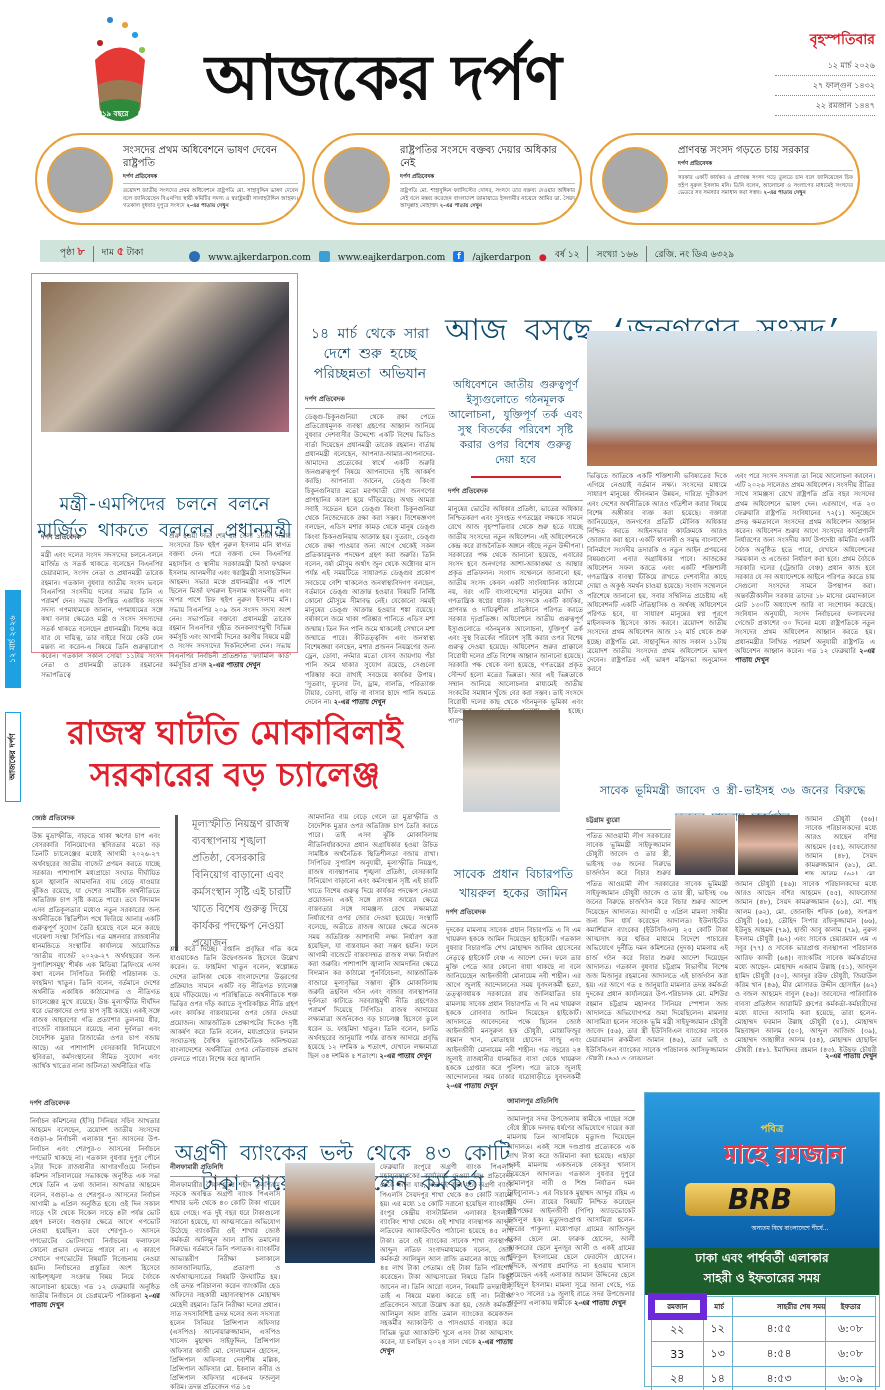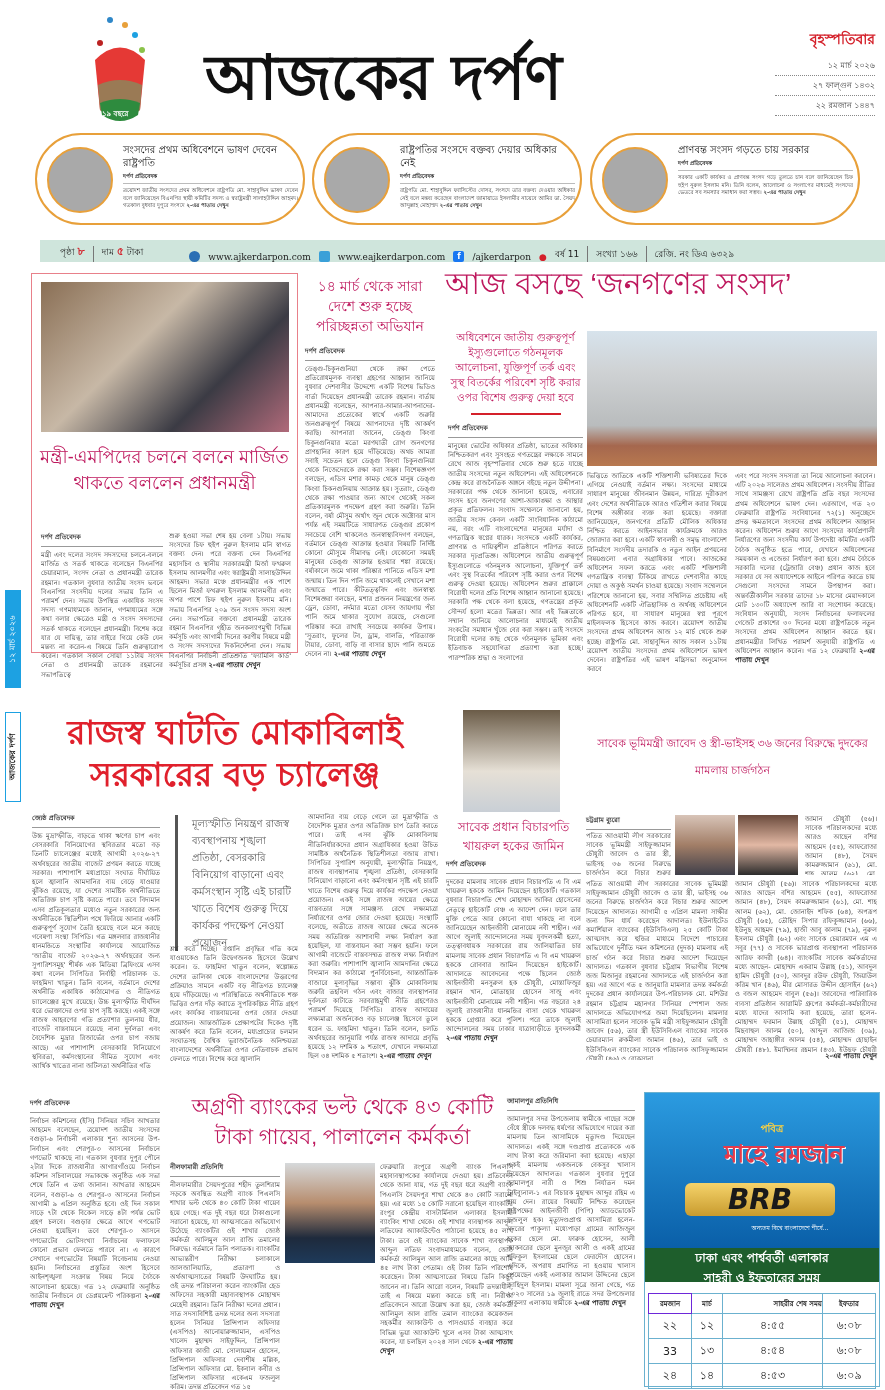"বর্ষ 11" span { text: 11 -> ১২ }
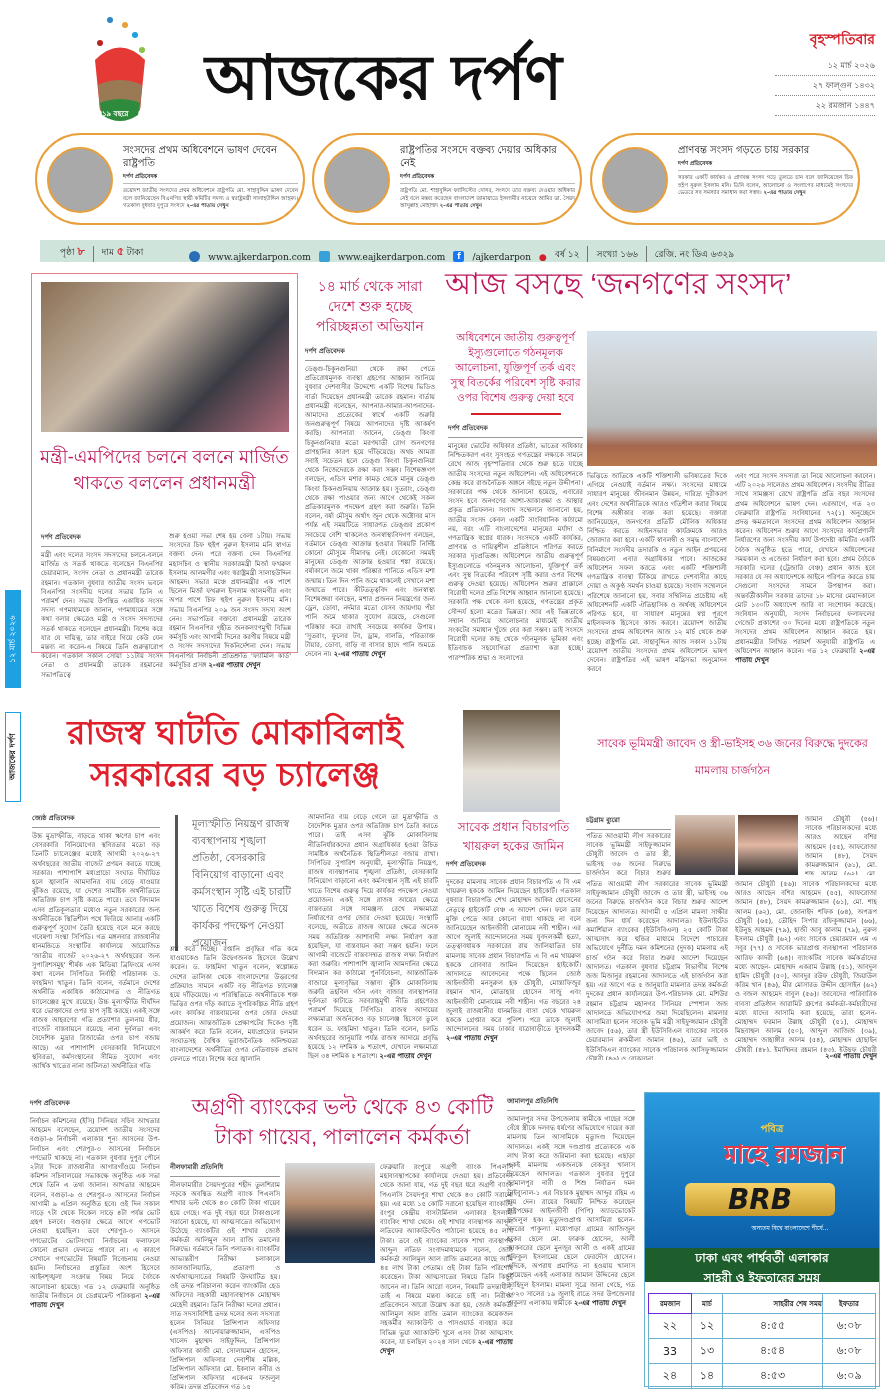"১৪ মার্চ থেকে সারা দেশে" .hl { color: #be185d -> #0c4a6e; font-family: Liberation Sans, sans-serif -> Liberation Mono, monospace; margin-top: none -> 48px }
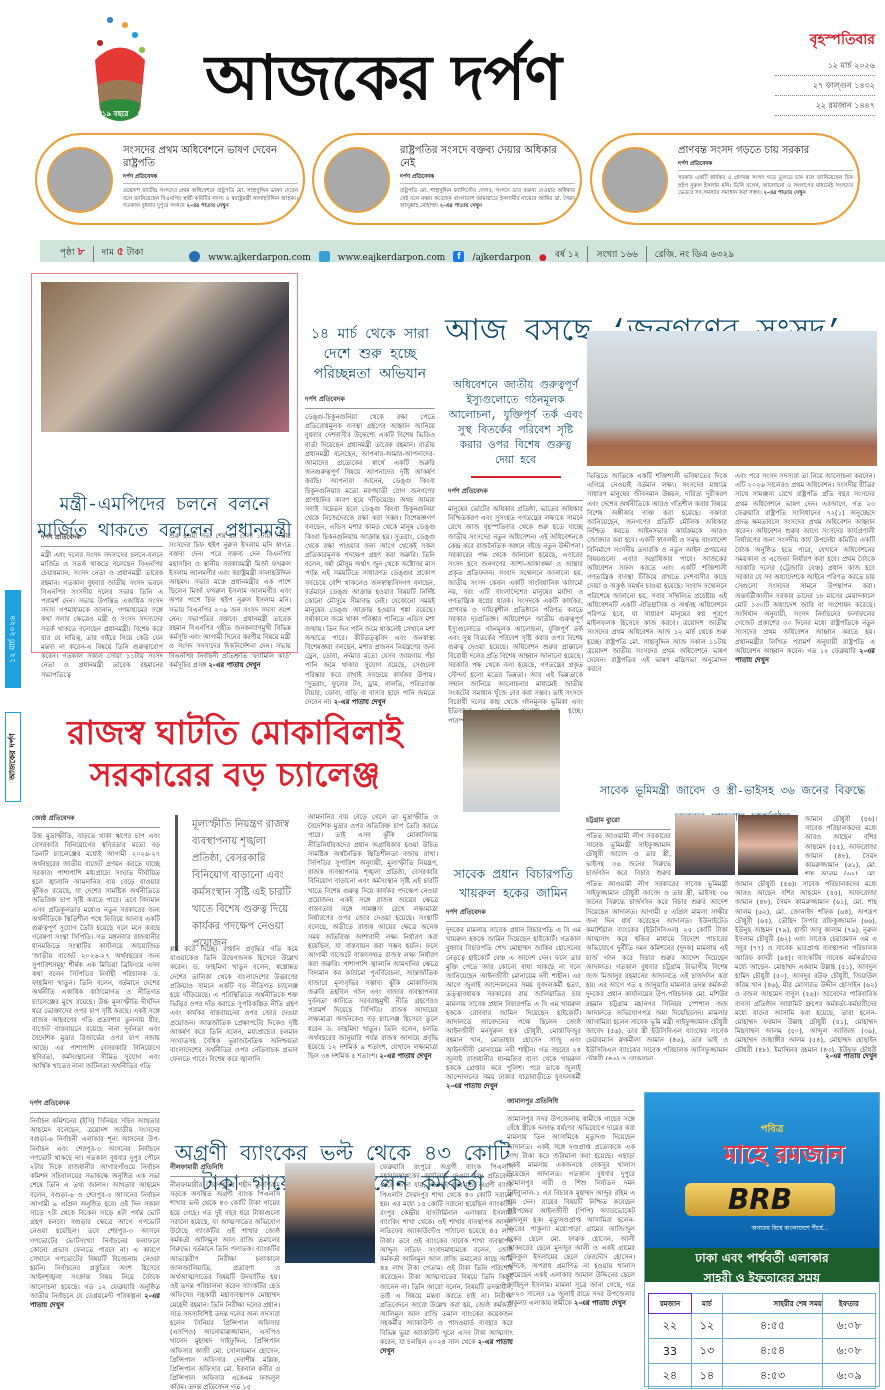"ঢাকা এবং পার্শ্ববর্তী এলাকার" div { height: 34px -> 47px }
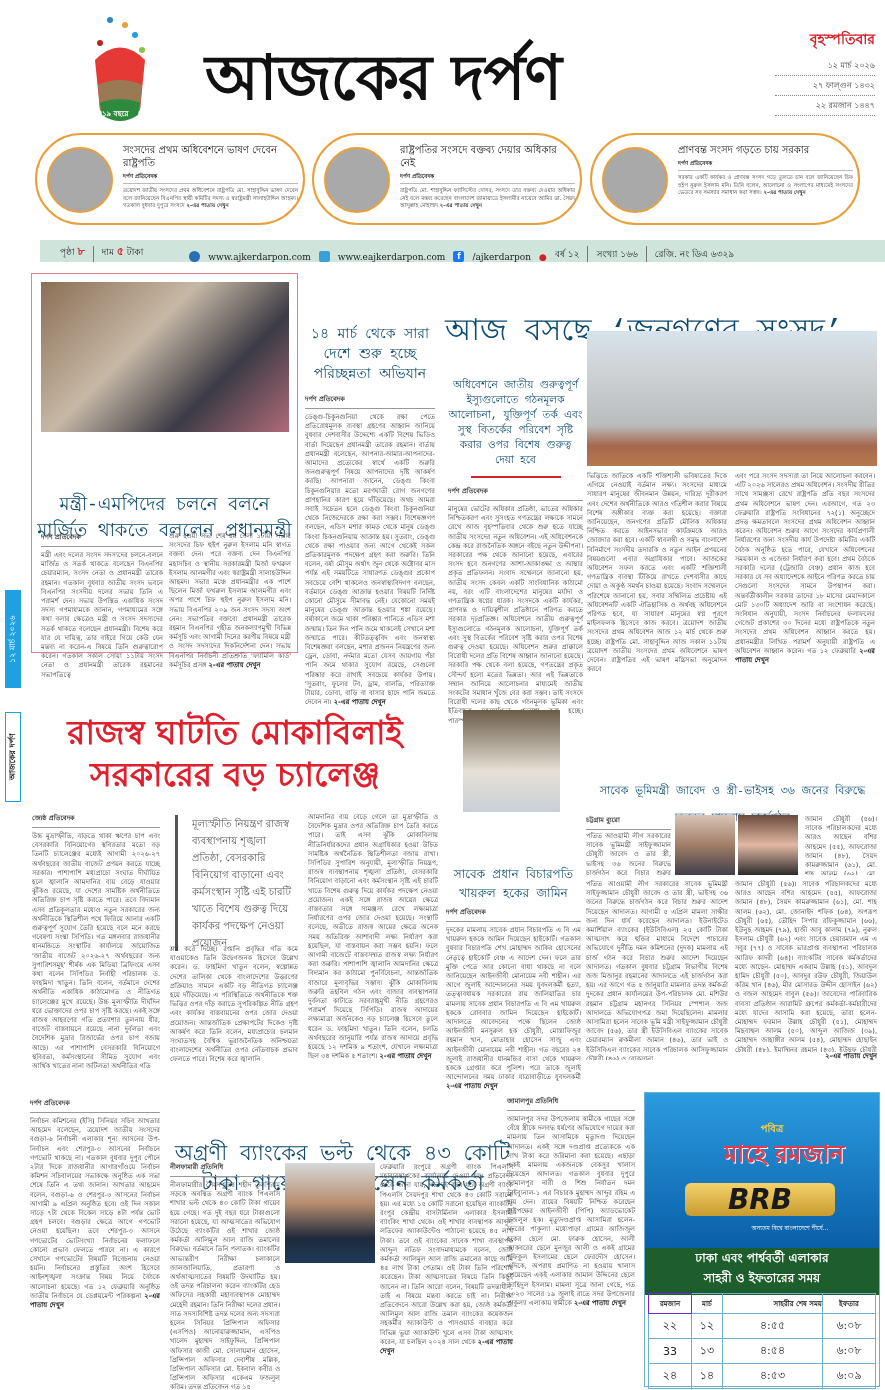"রমজান" th { border: 1px solid #6d28d9 -> 7px solid #6d28d9 }
